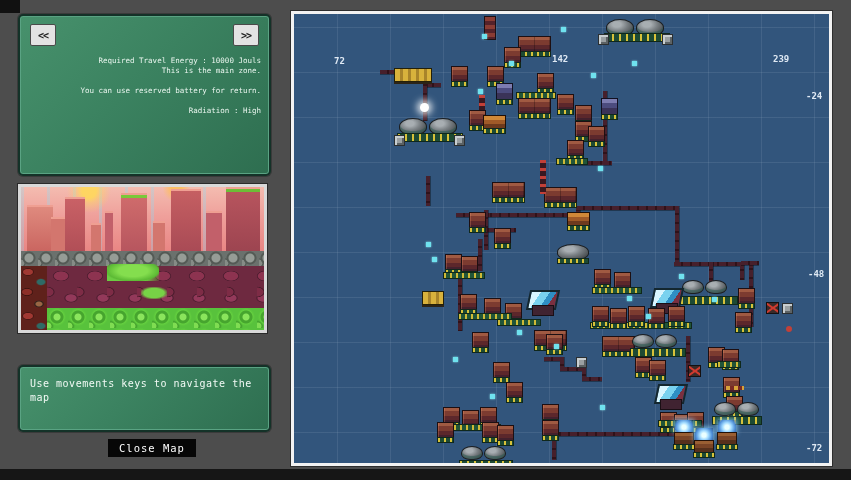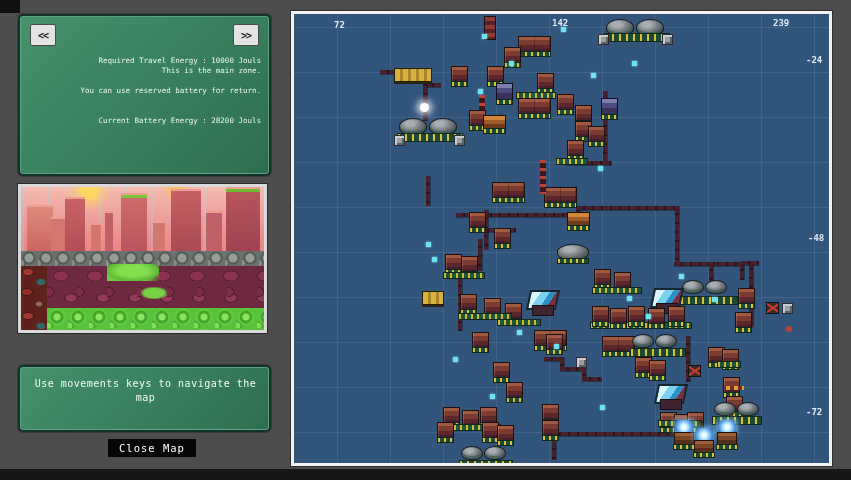"72" .map-label { margin-top: none -> 36px }
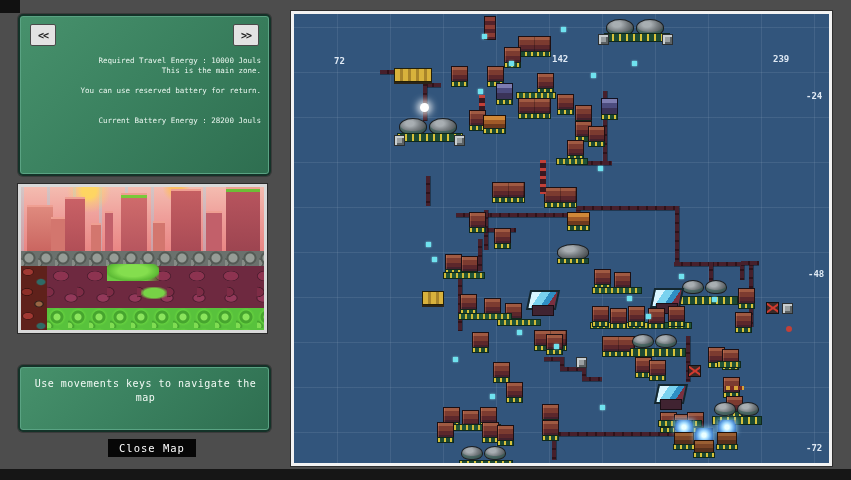"Radiation : High" div.line { html: none -> <div>Radiation : High</div> }
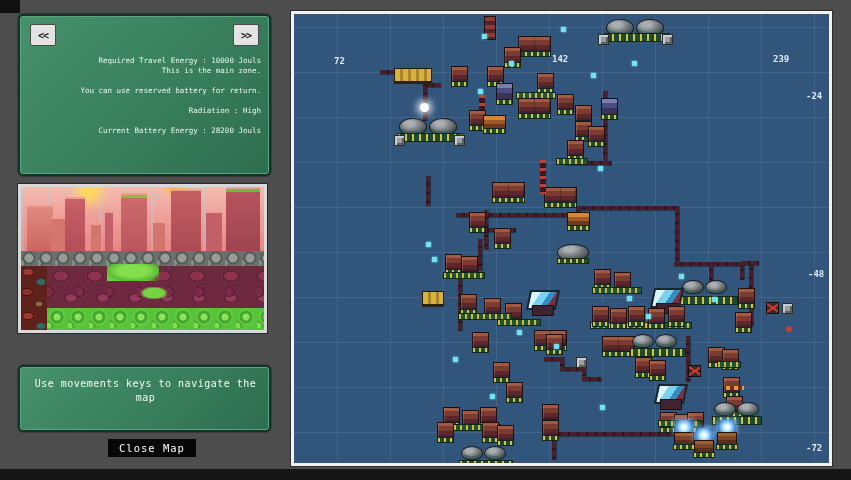"Current Battery Energy : 28200" div.line { html: <div>Current Battery Energy : 28200 Jouls</div> -> none }
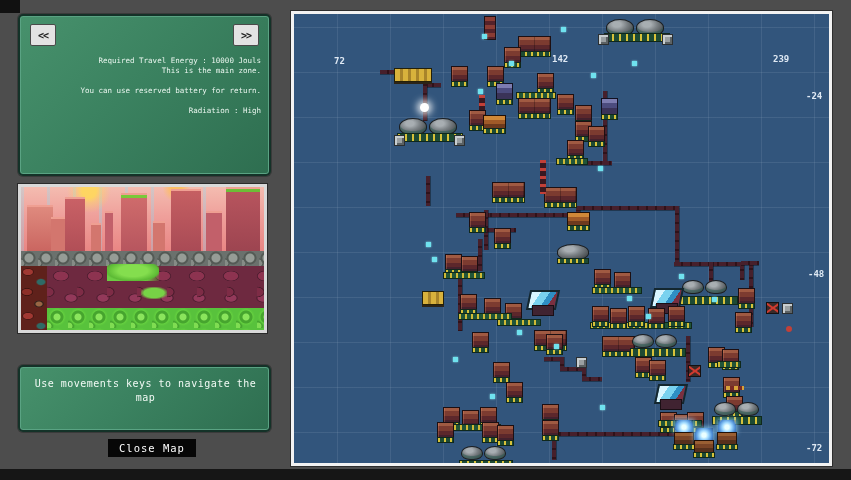"Use movements keys to navigate" #hint-text { text-align: center -> none }
